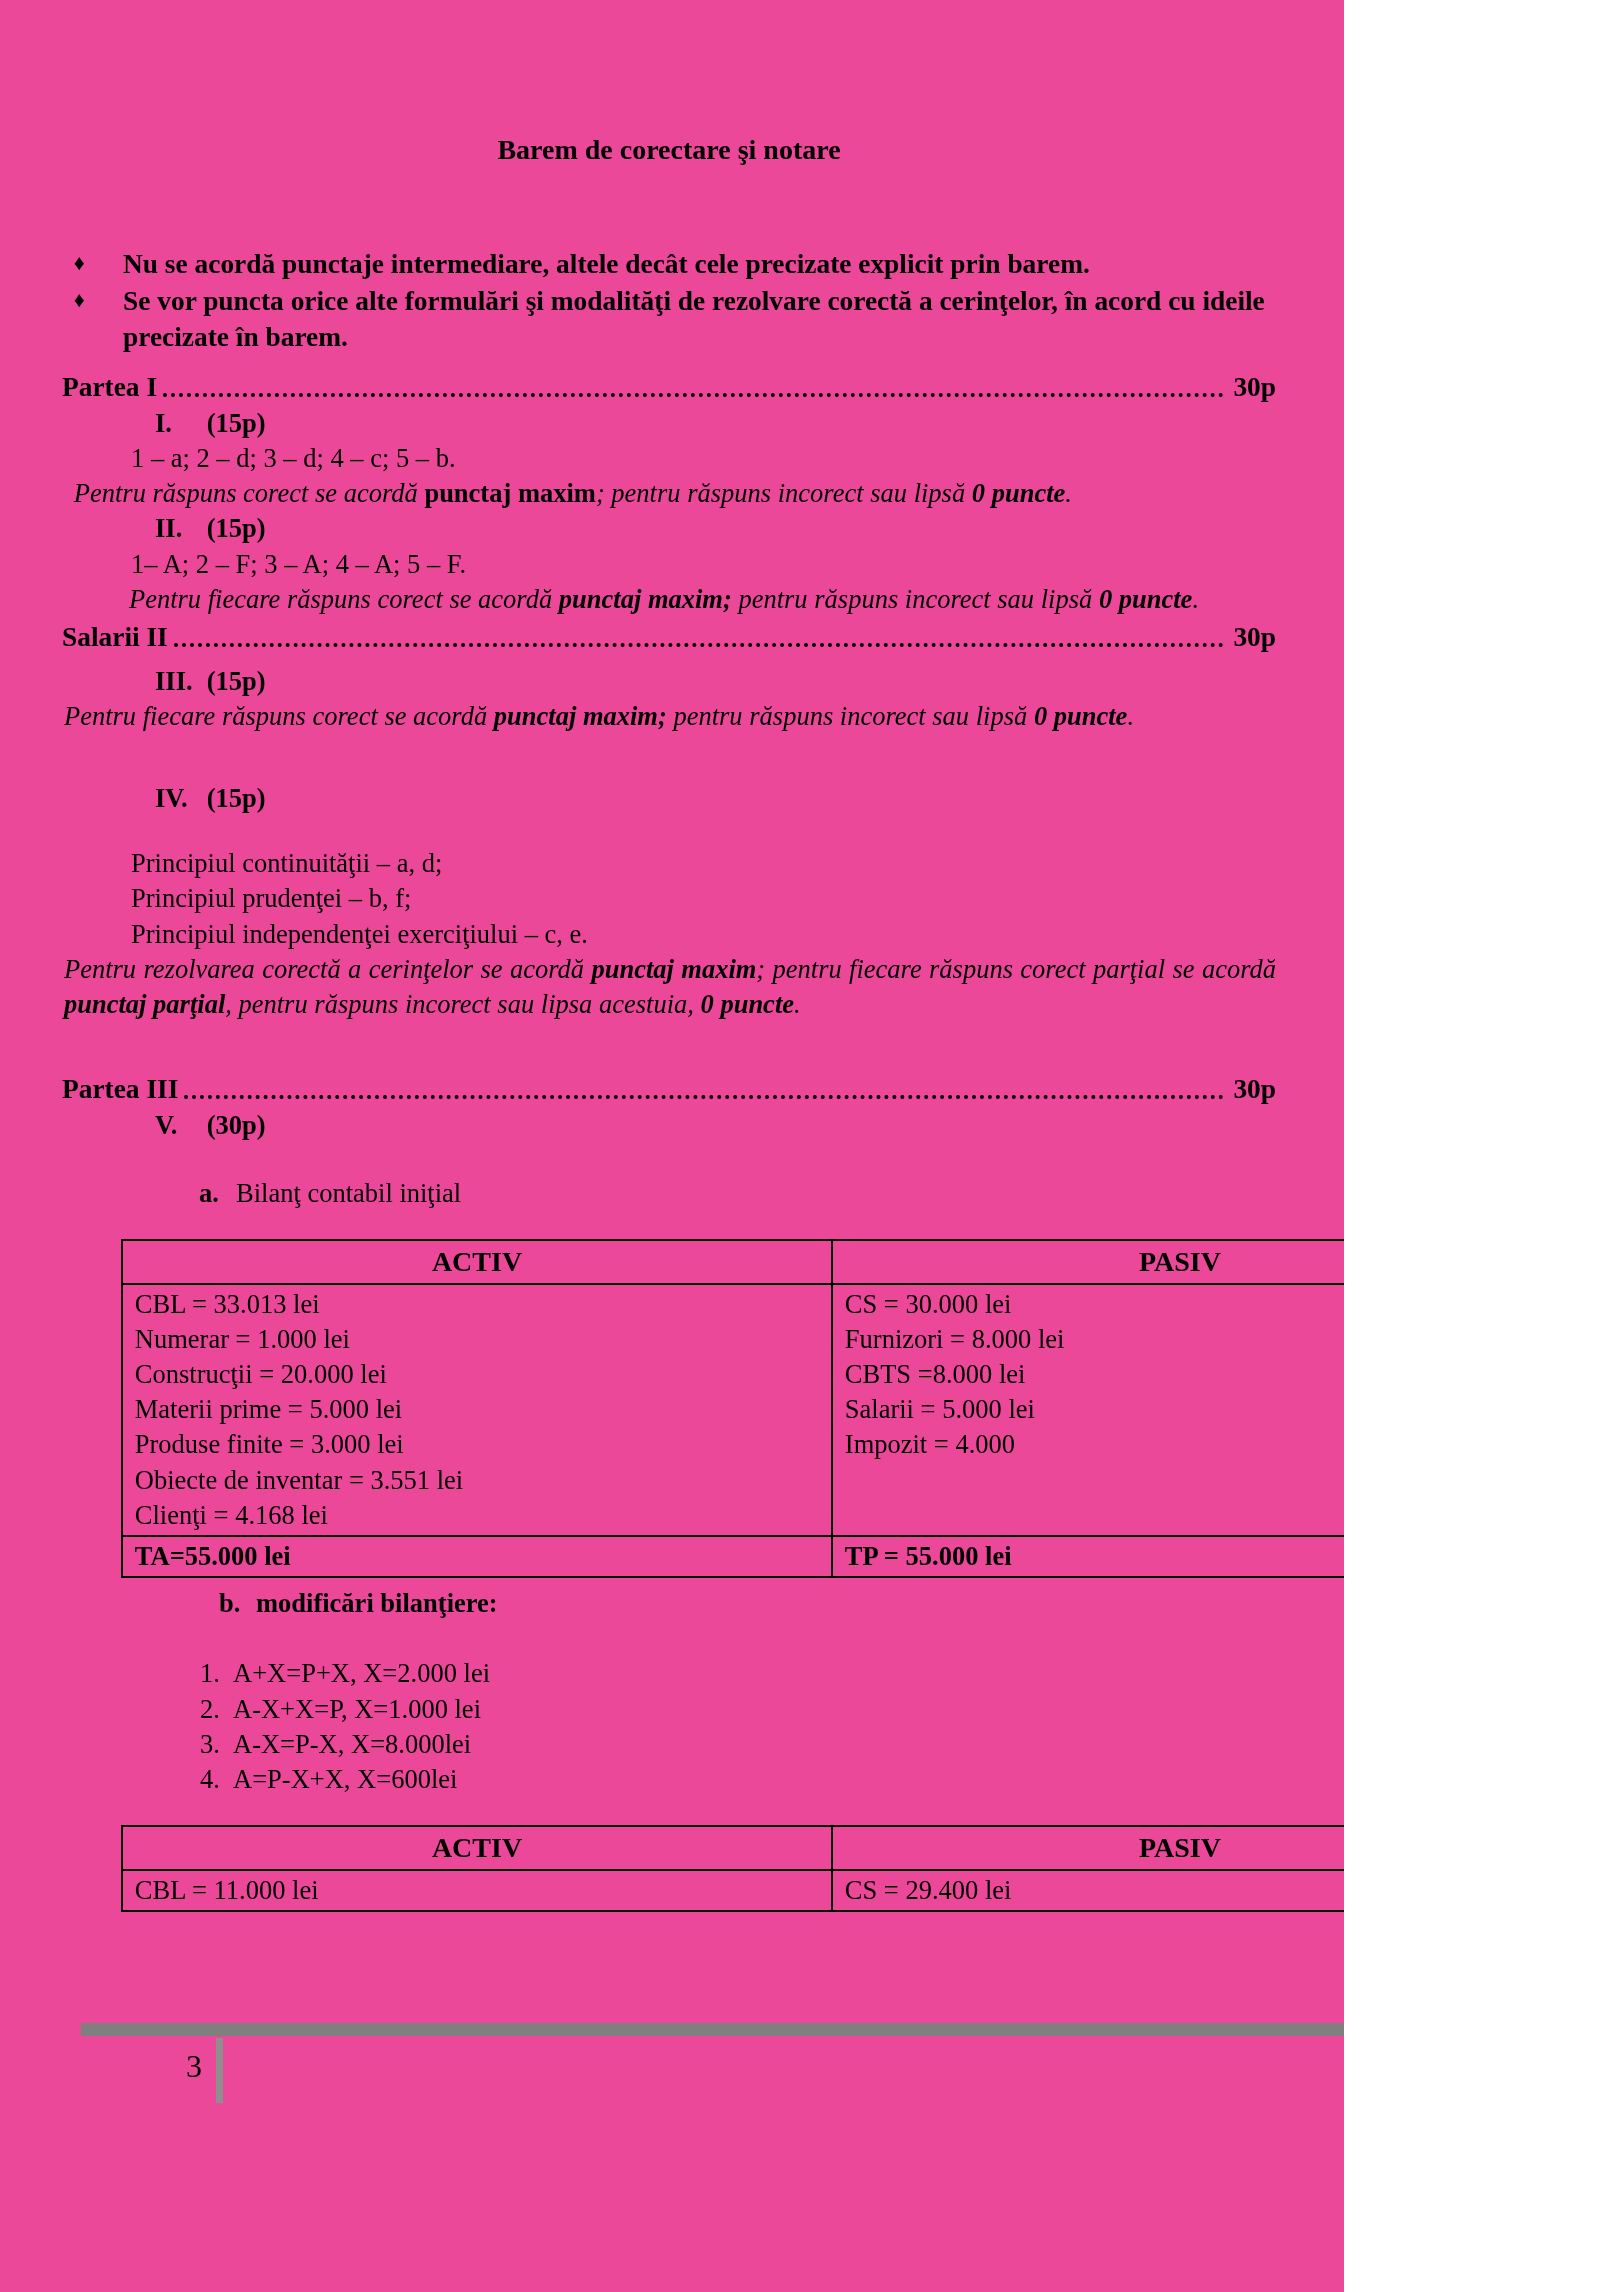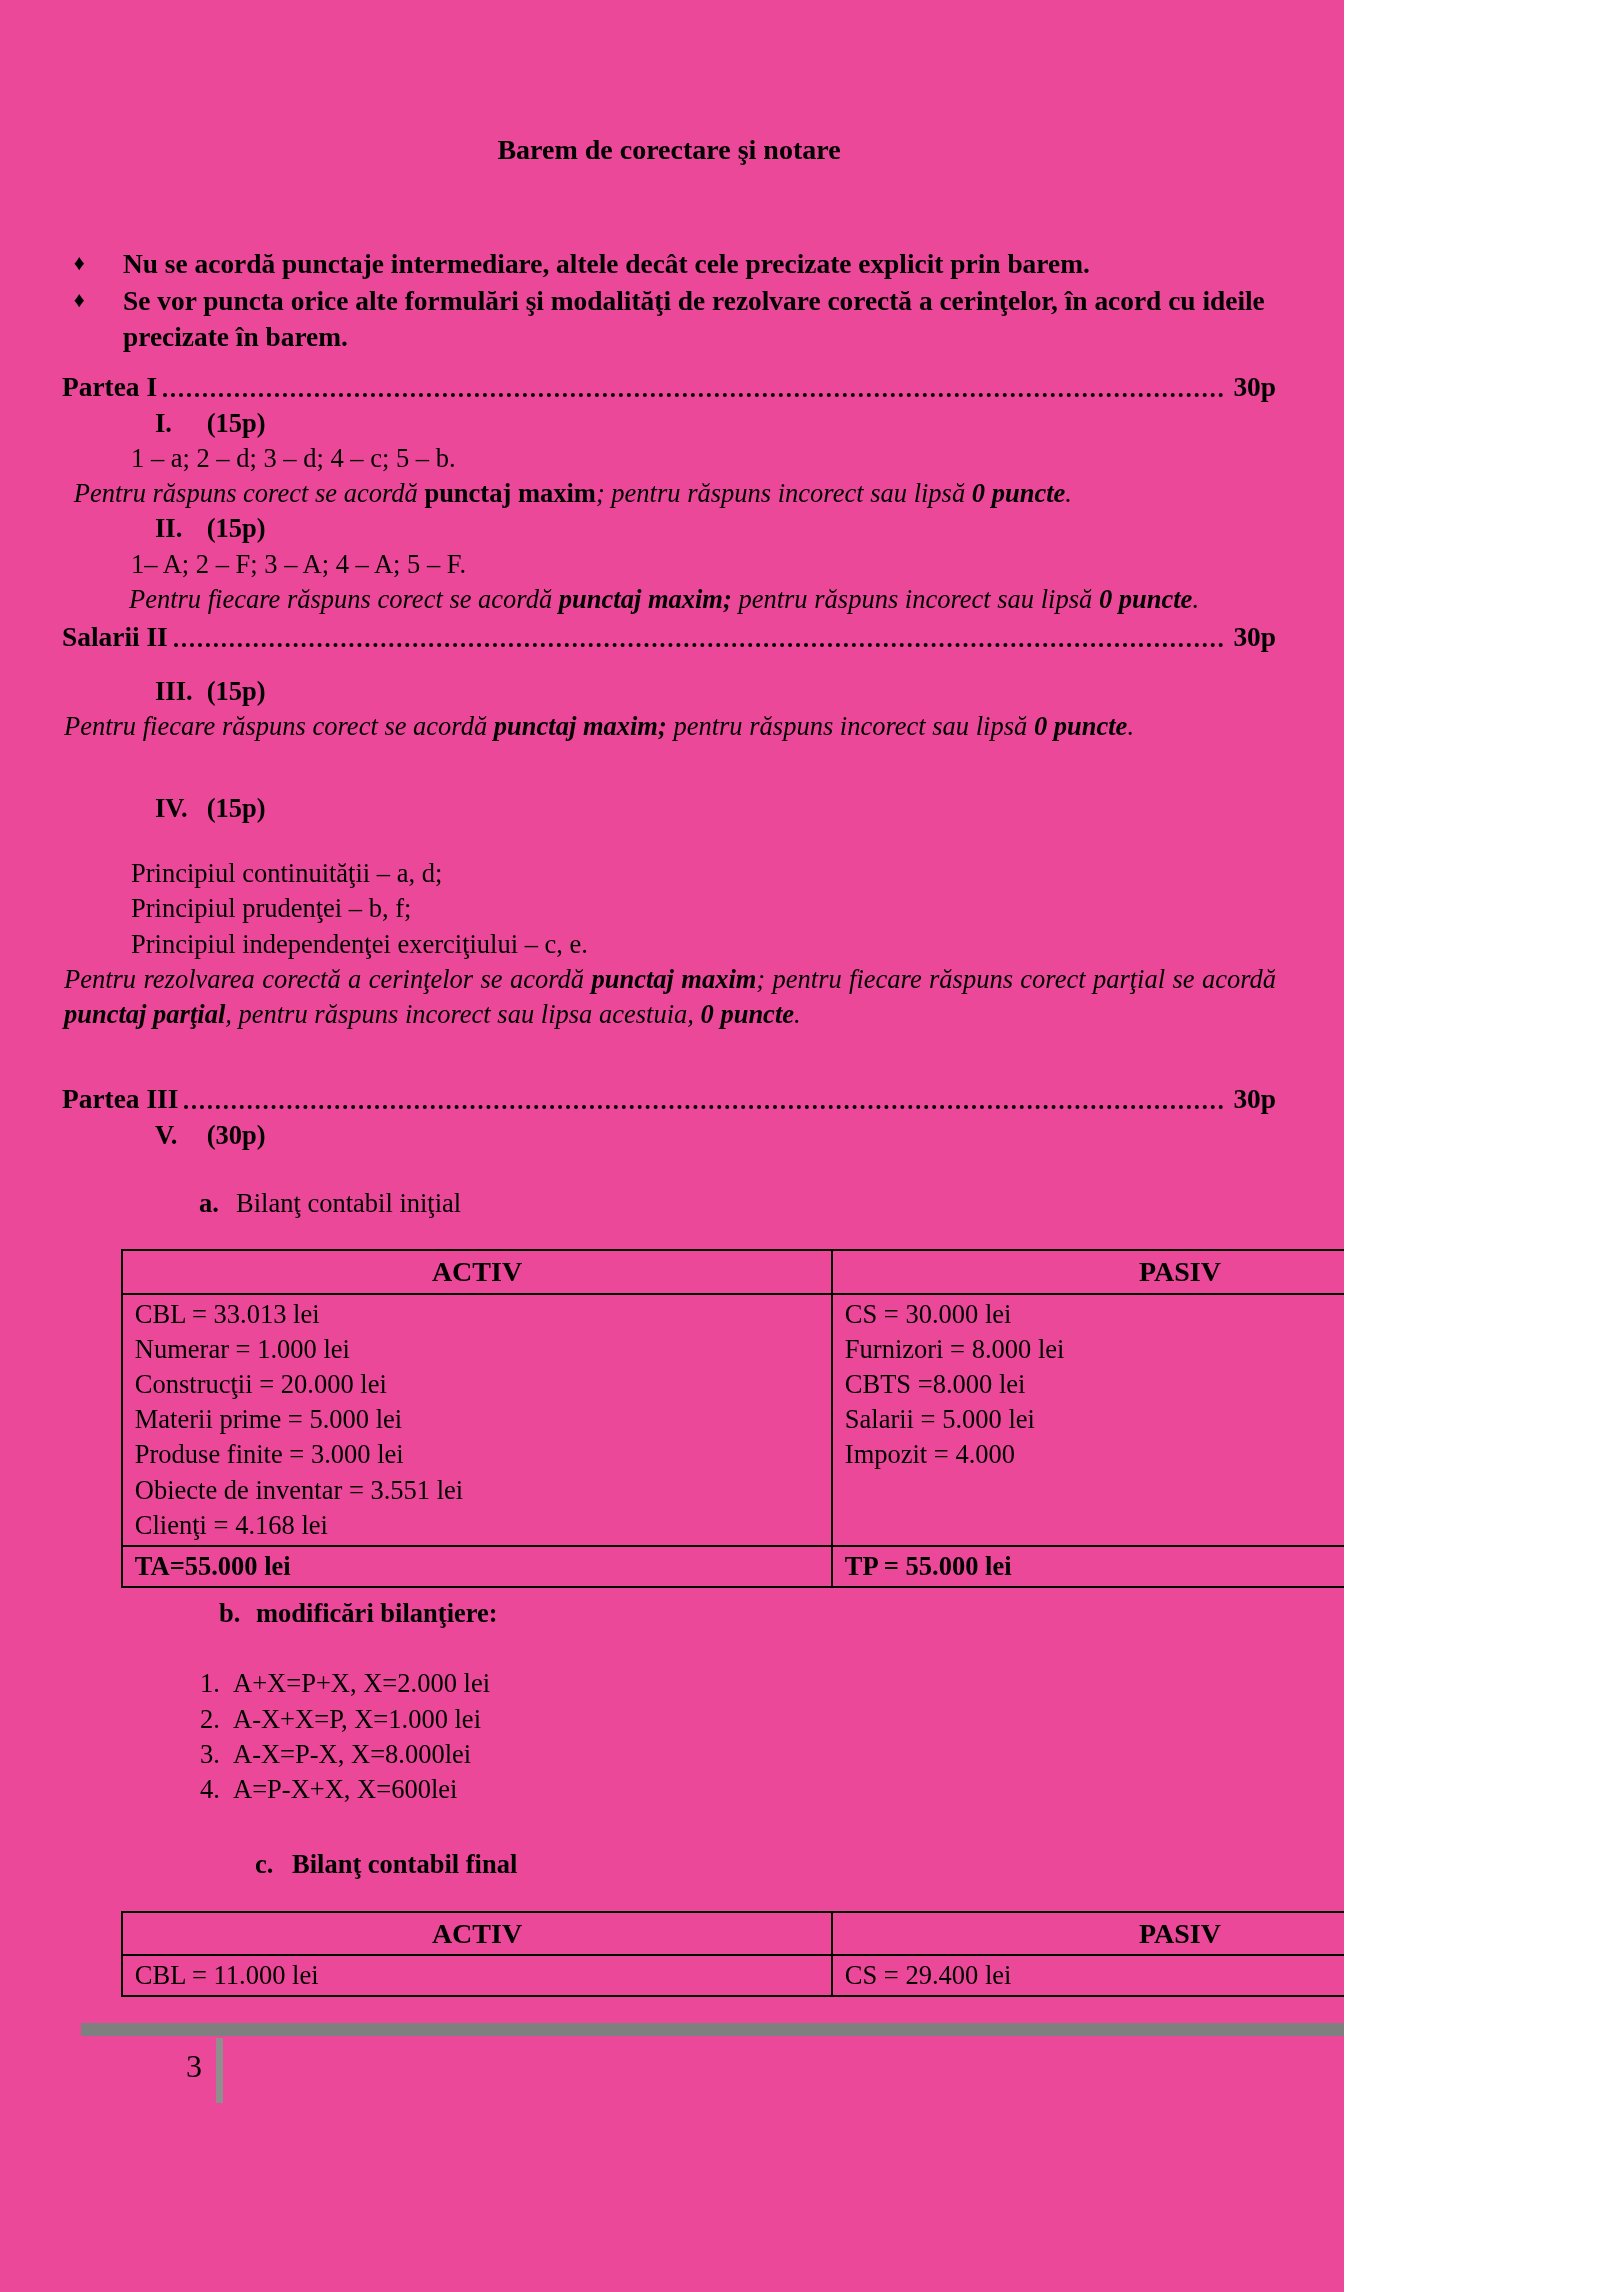"III. (15p)" .sec-head-iii { margin-top: 18px -> 8px }
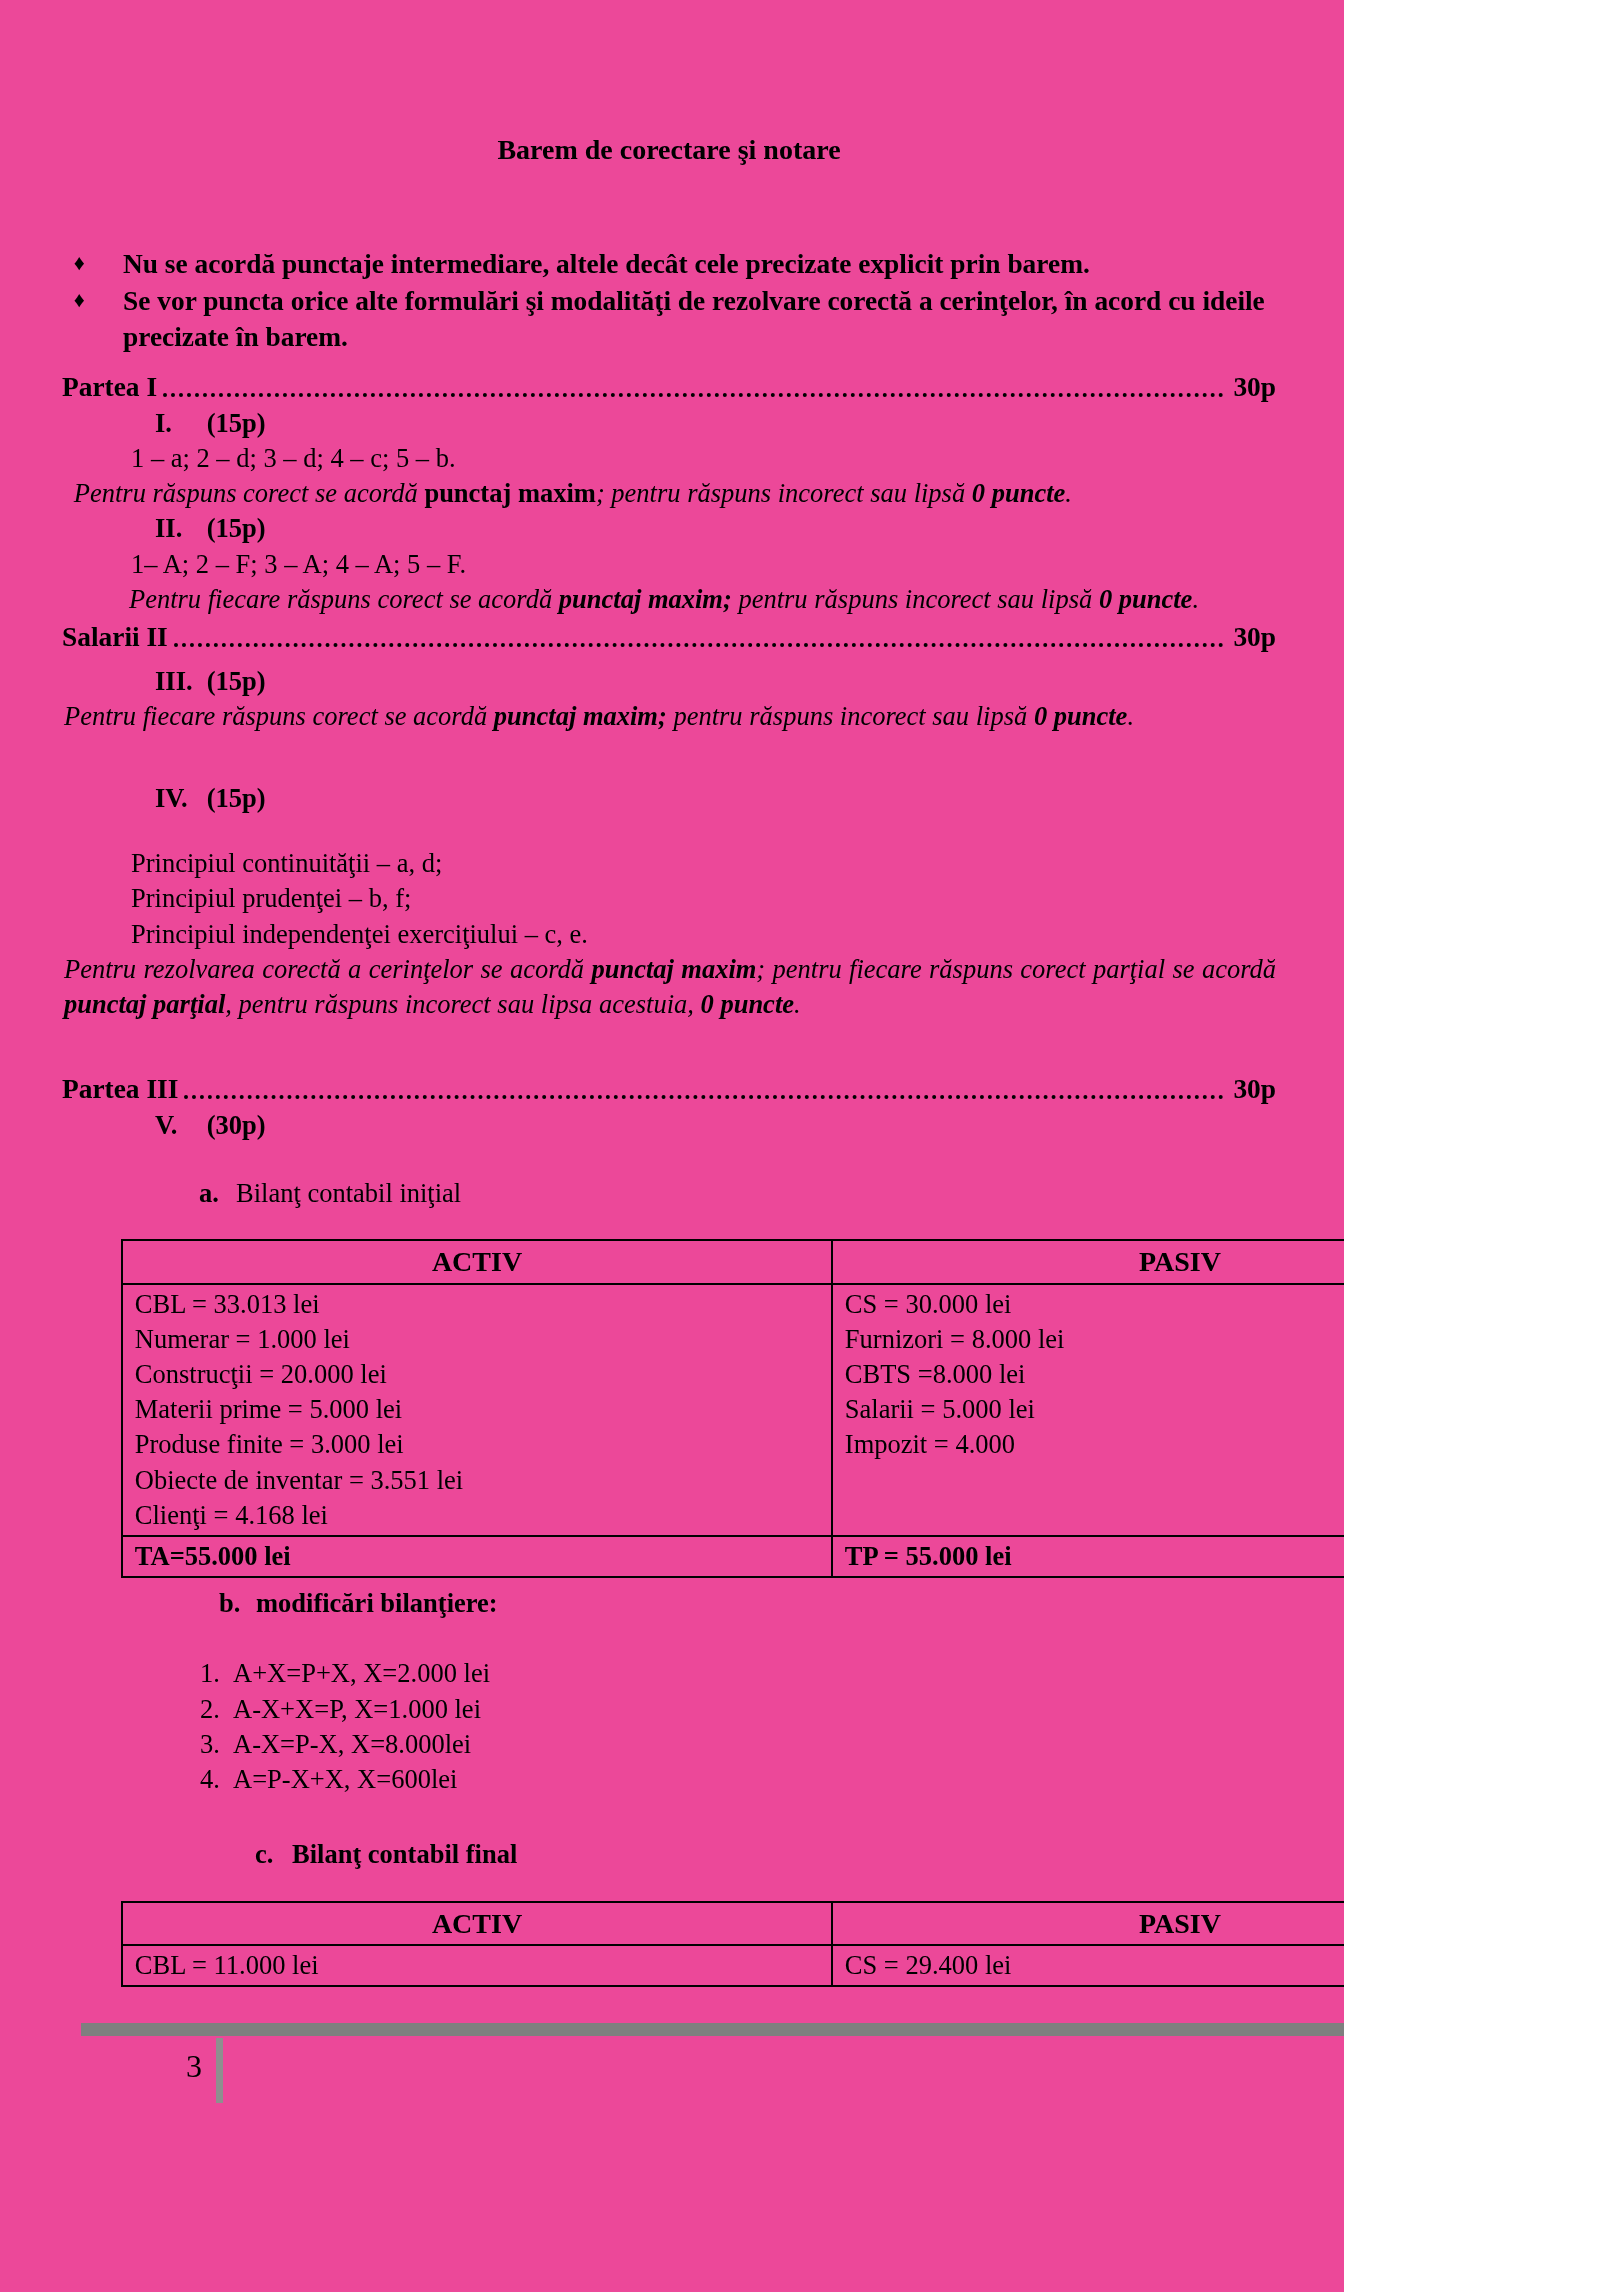"c. Bilanţ contabil final" div.sub { html: <div> <span>c.</span><span>Bilanţ contabil final</span> </div> -> none }
